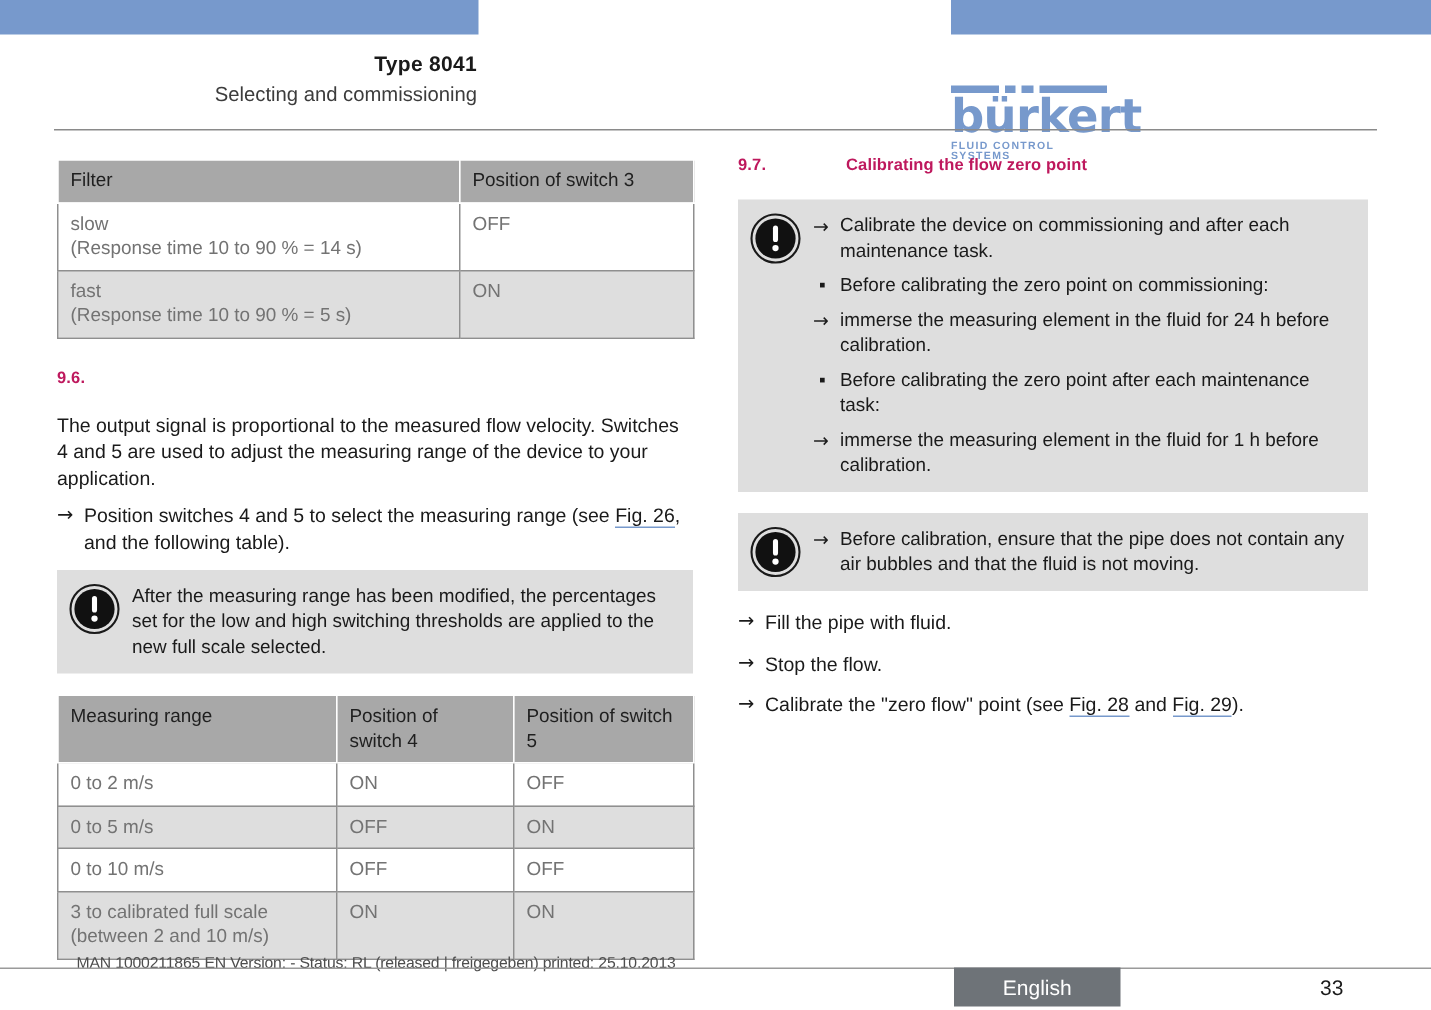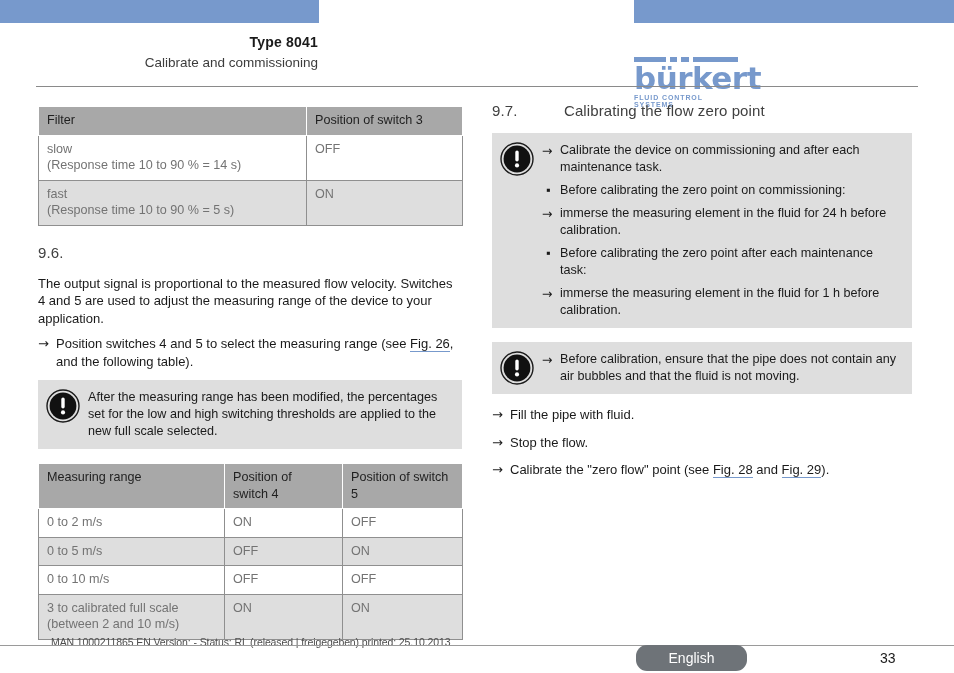"Calibrate and commissioning" div.doc-subtitle { text: Calibrate -> Selecting }
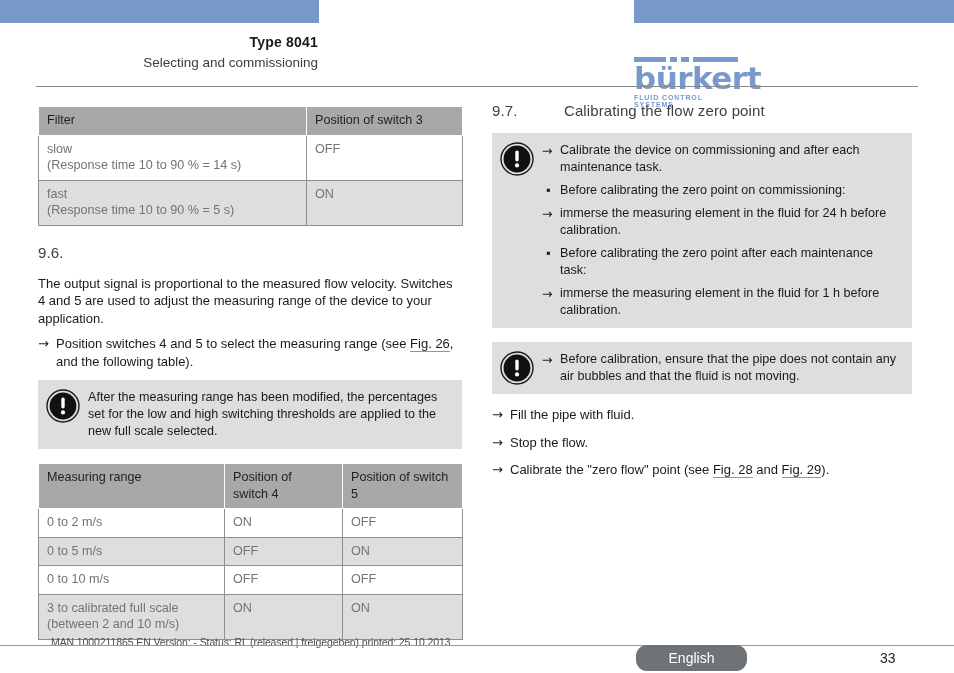"9.7." .h2 { color: #404040 -> #be185d; font-size: 15px -> 11px; font-weight: normal -> bold }
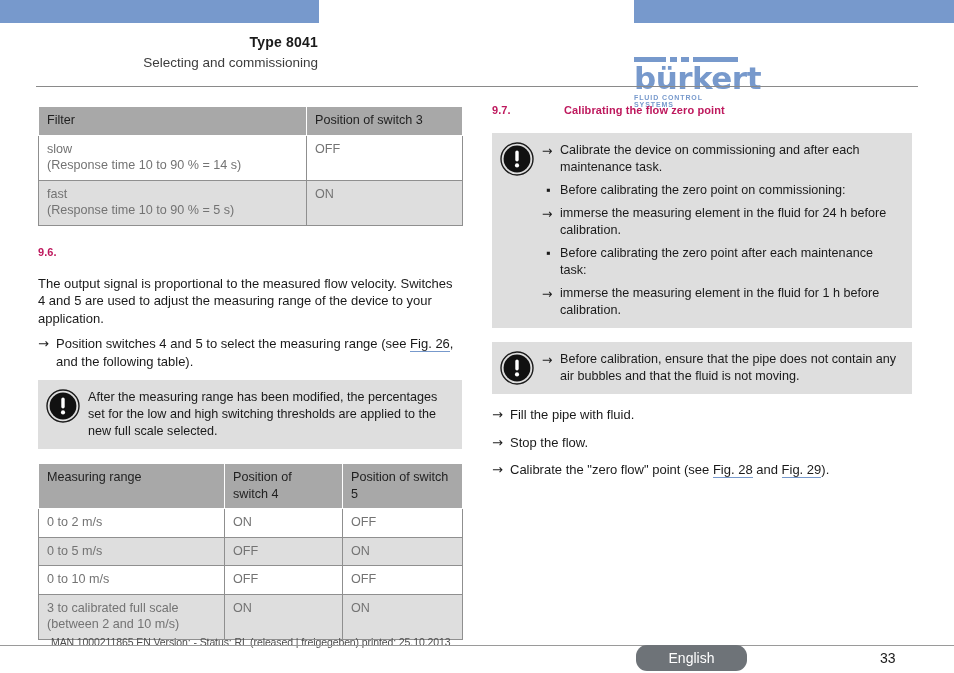"English" .footer-lang { border-radius: 11px -> none }
